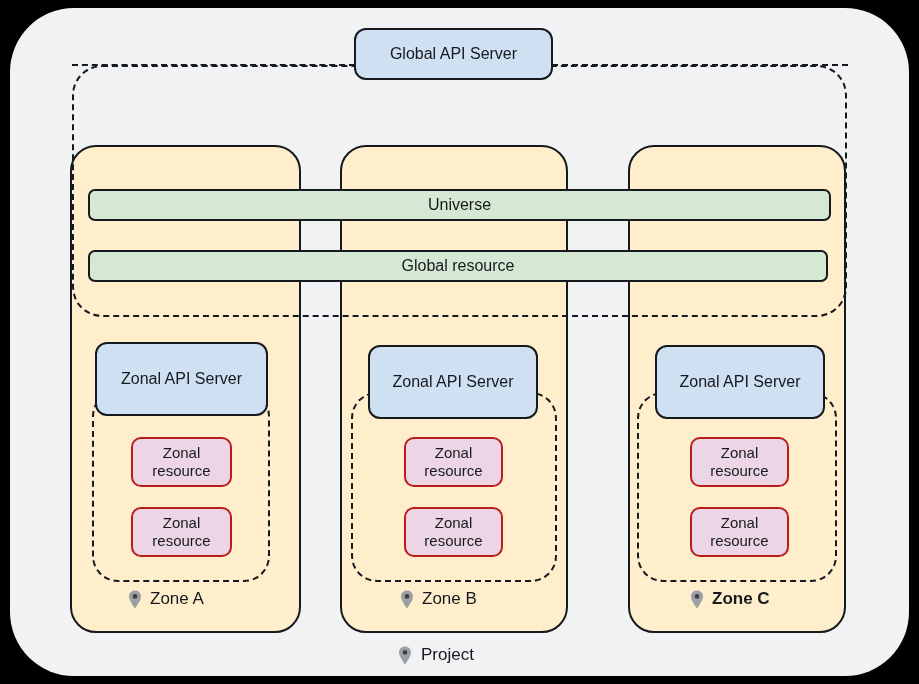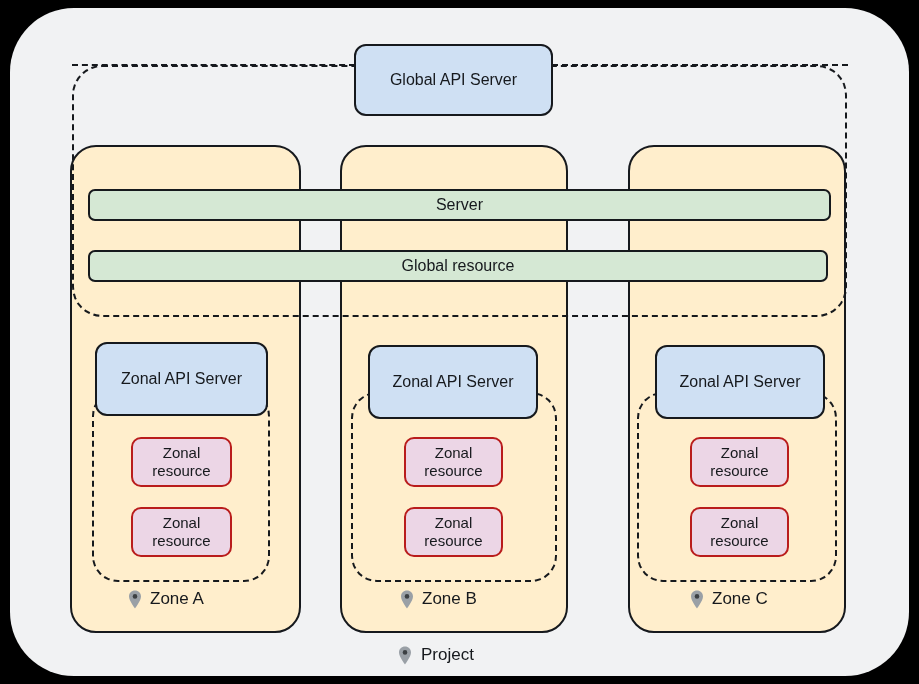"Global API Server" .global-api { height: 72px -> 52px; top: 44px -> 28px }
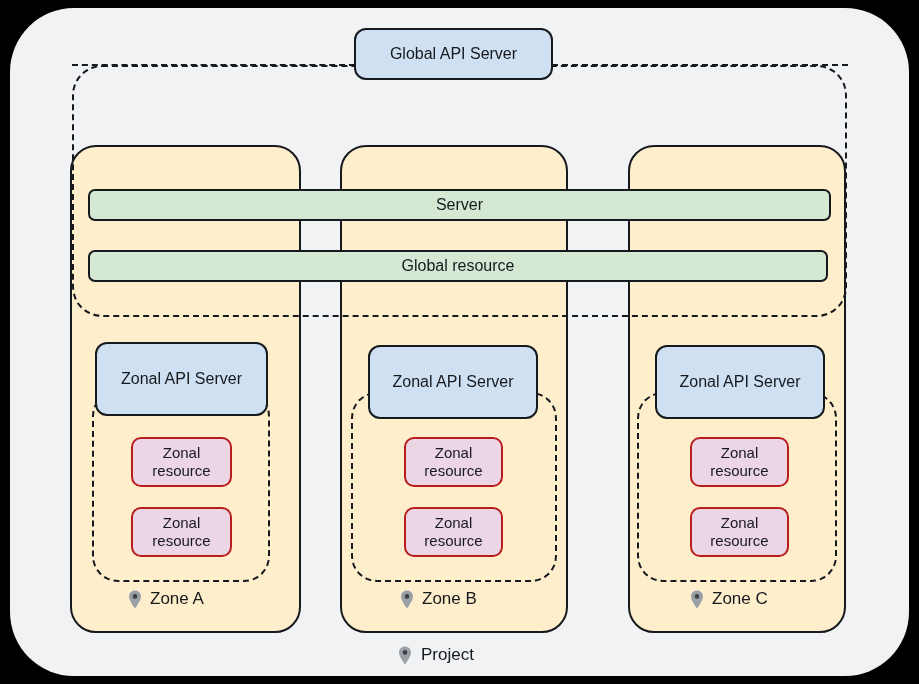"Server" div.green-bar { text: Server -> Universe }
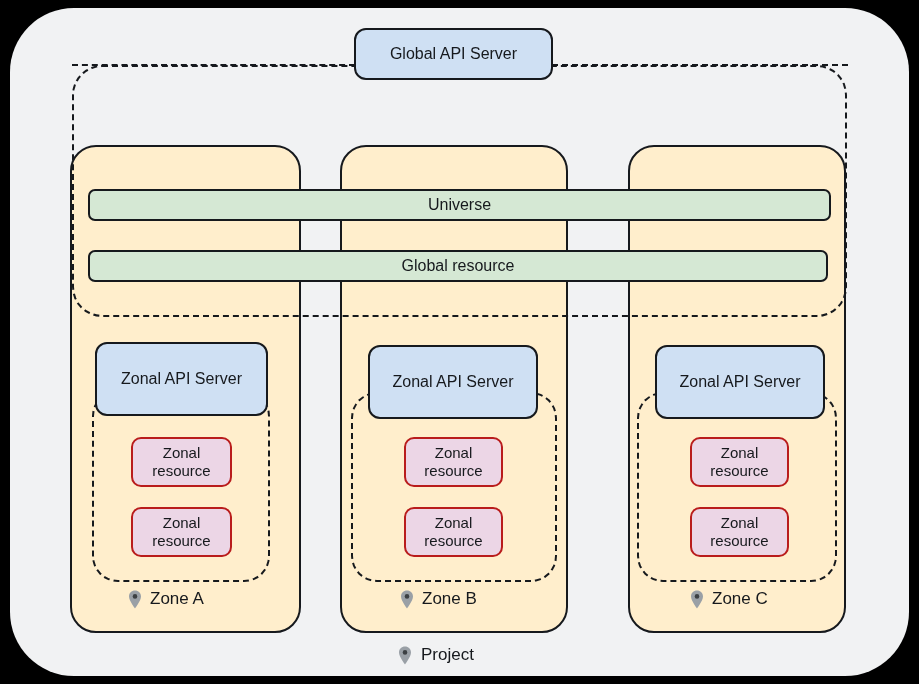"Zone C" .zl-c { font-weight: none -> bold }
